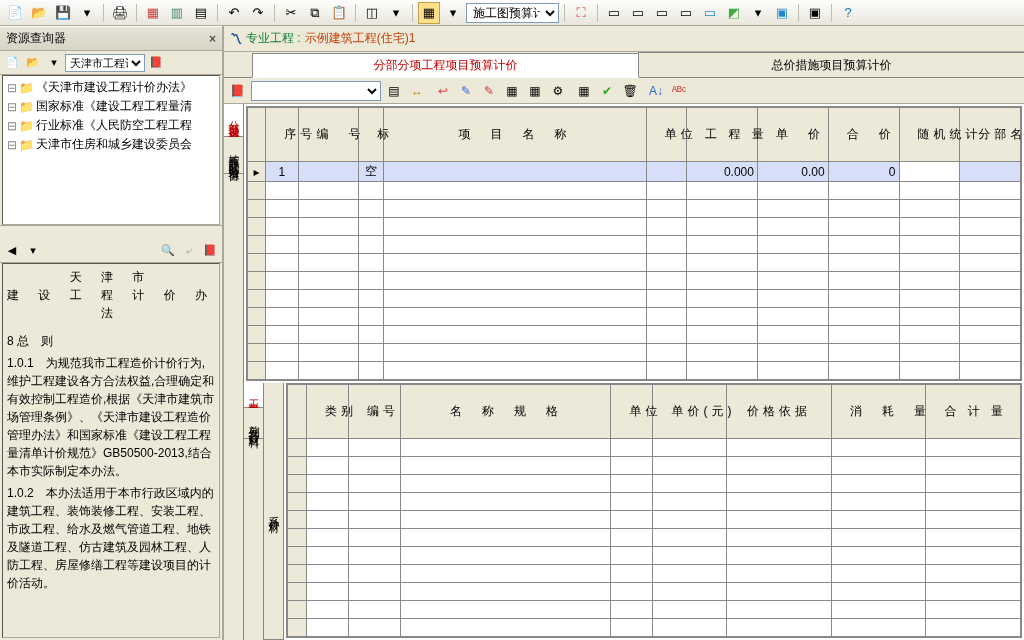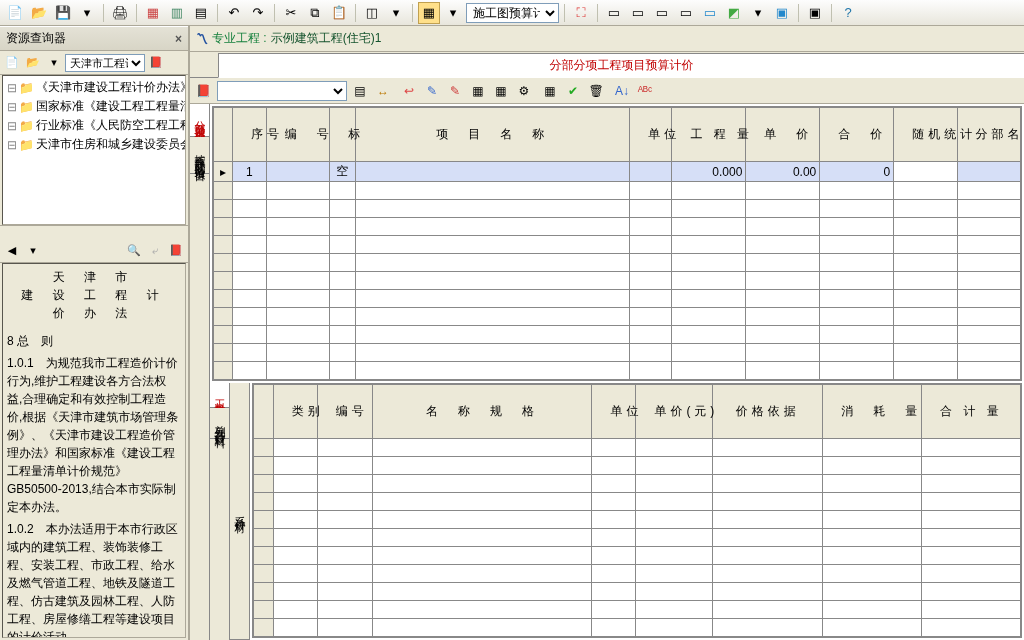"资源查询器" .left-panel { width: 190px -> 224px }
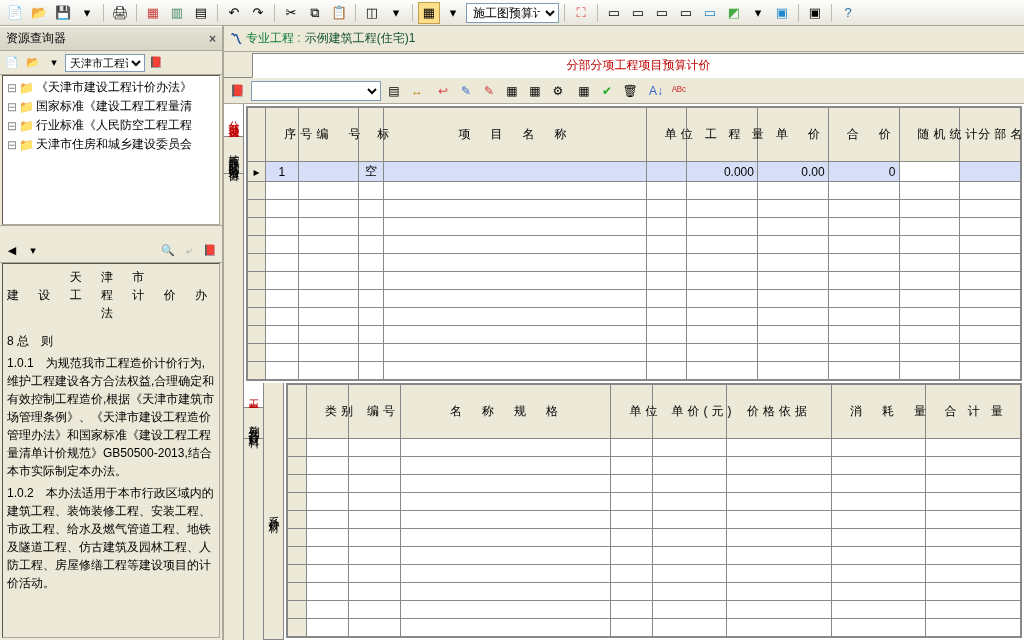"示例建筑工程(住宅)1" .breadcrumb .bc-value { color: #14532d -> #c2410c }
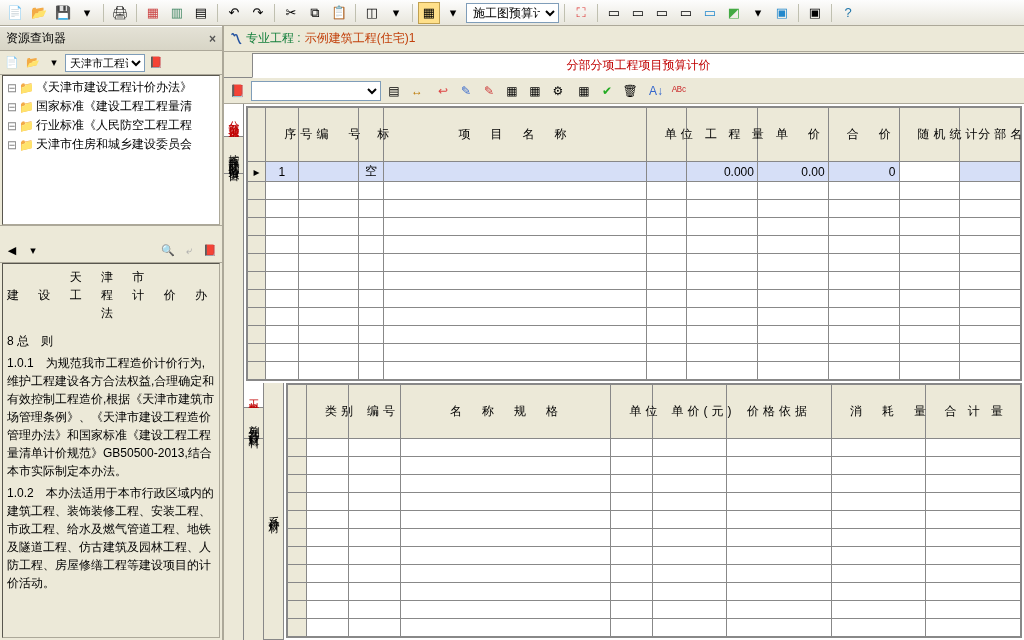"总价措施项目预算计价" div.tab { html: none -> <div> <span>总价措施项目预算计价</span> </div> }
